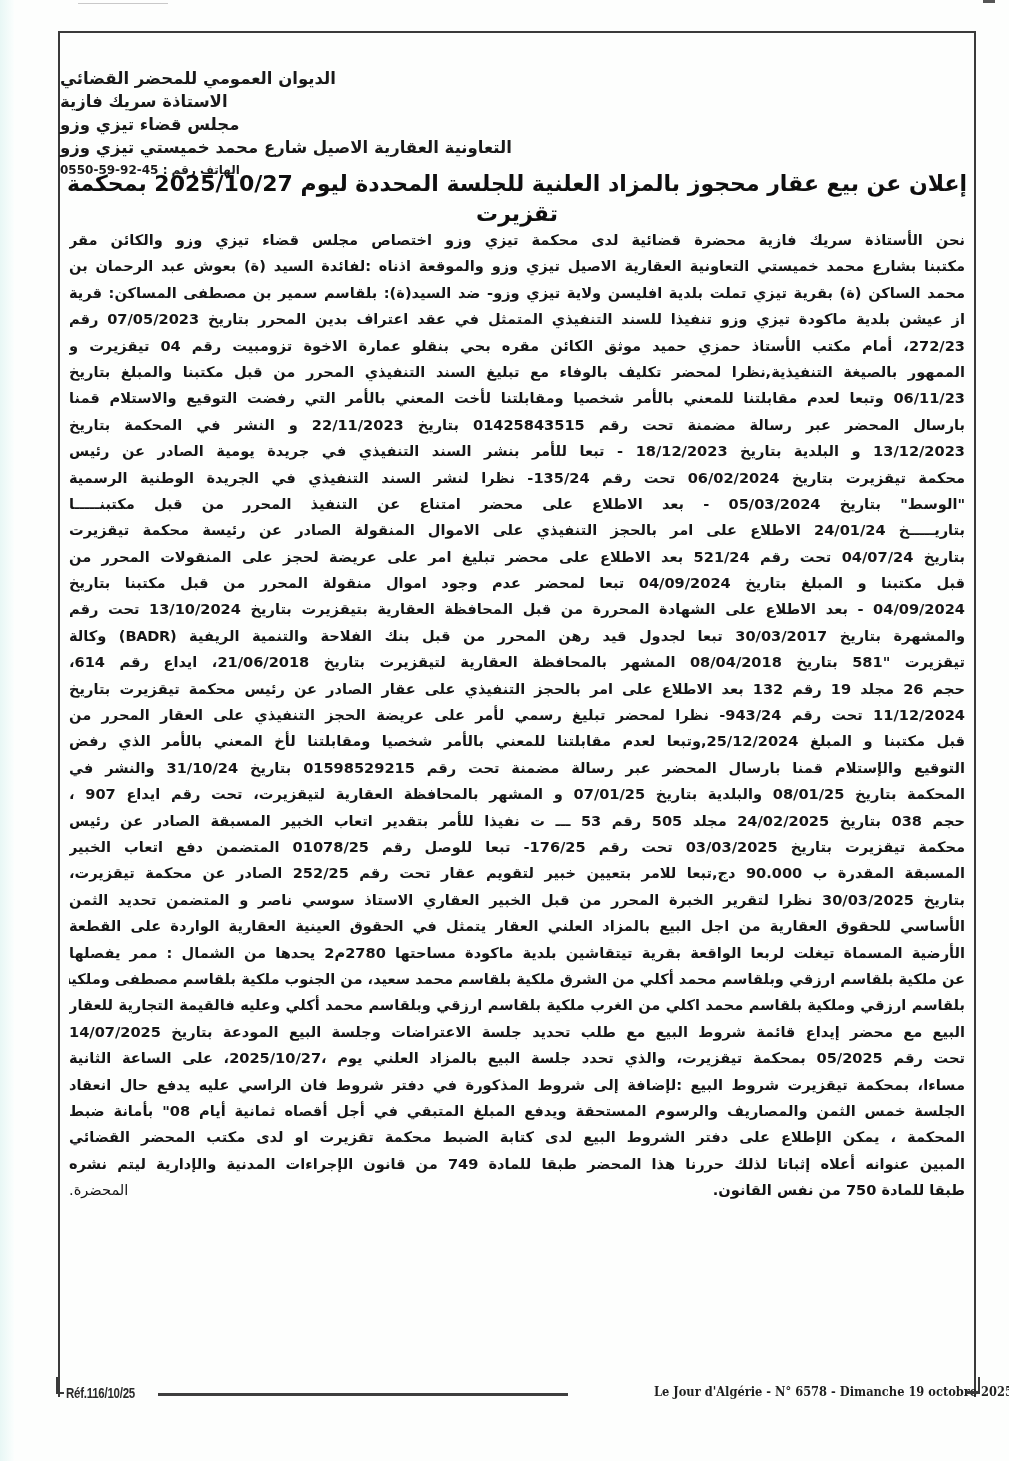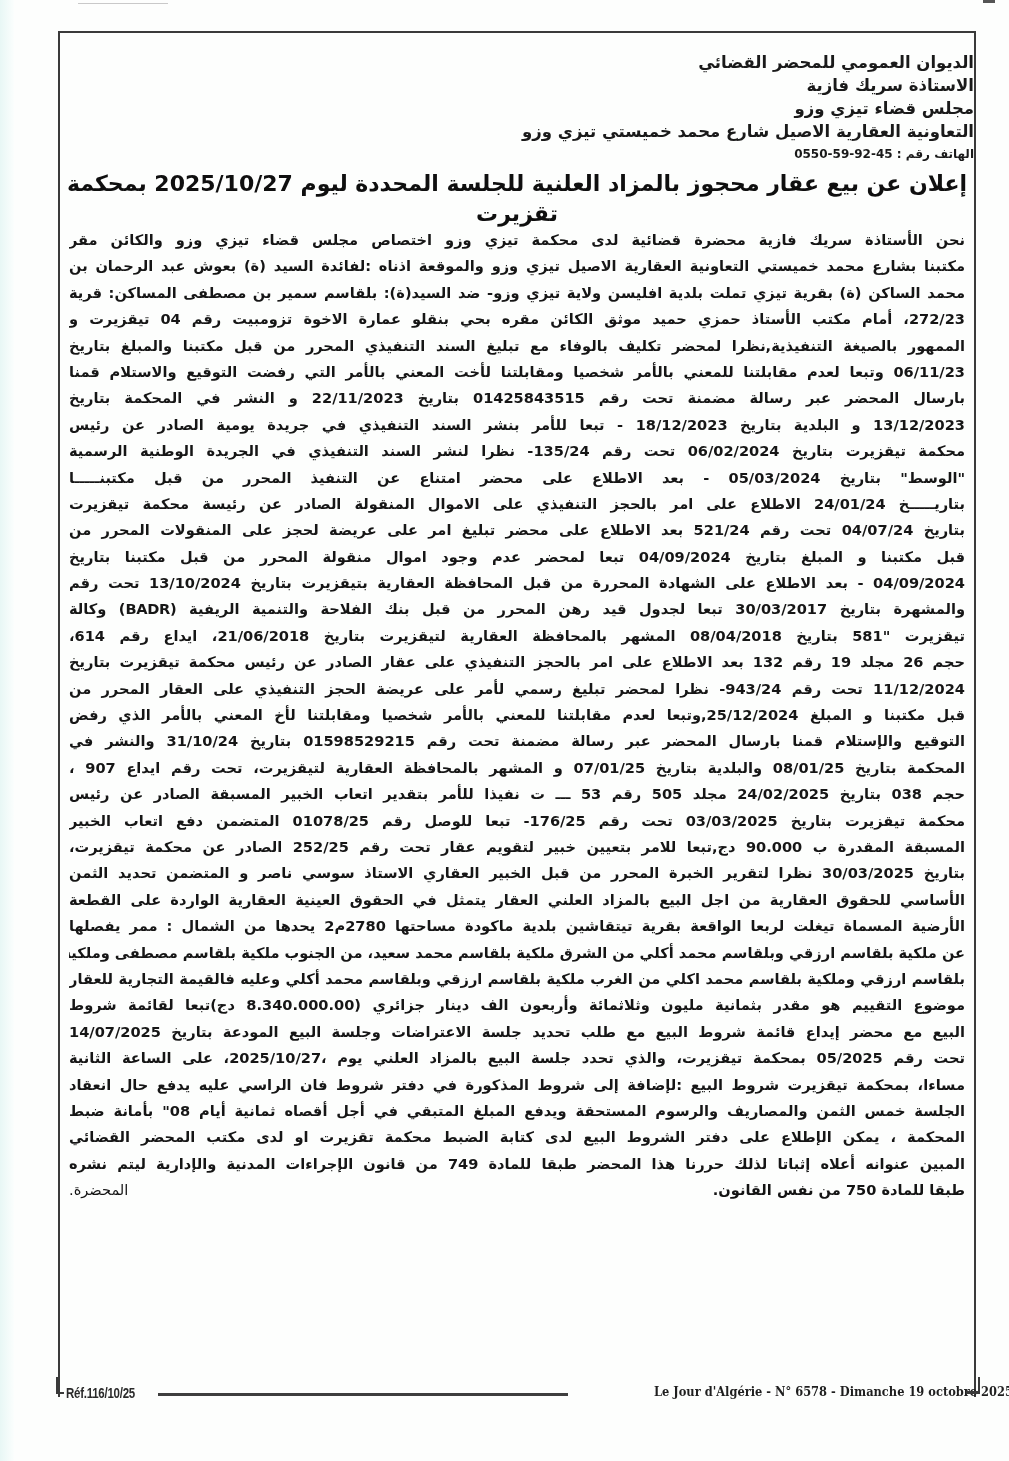"الديوان العمومي للمحضر القضائي" .header { text-align: right -> left; top: 18px -> 34px }
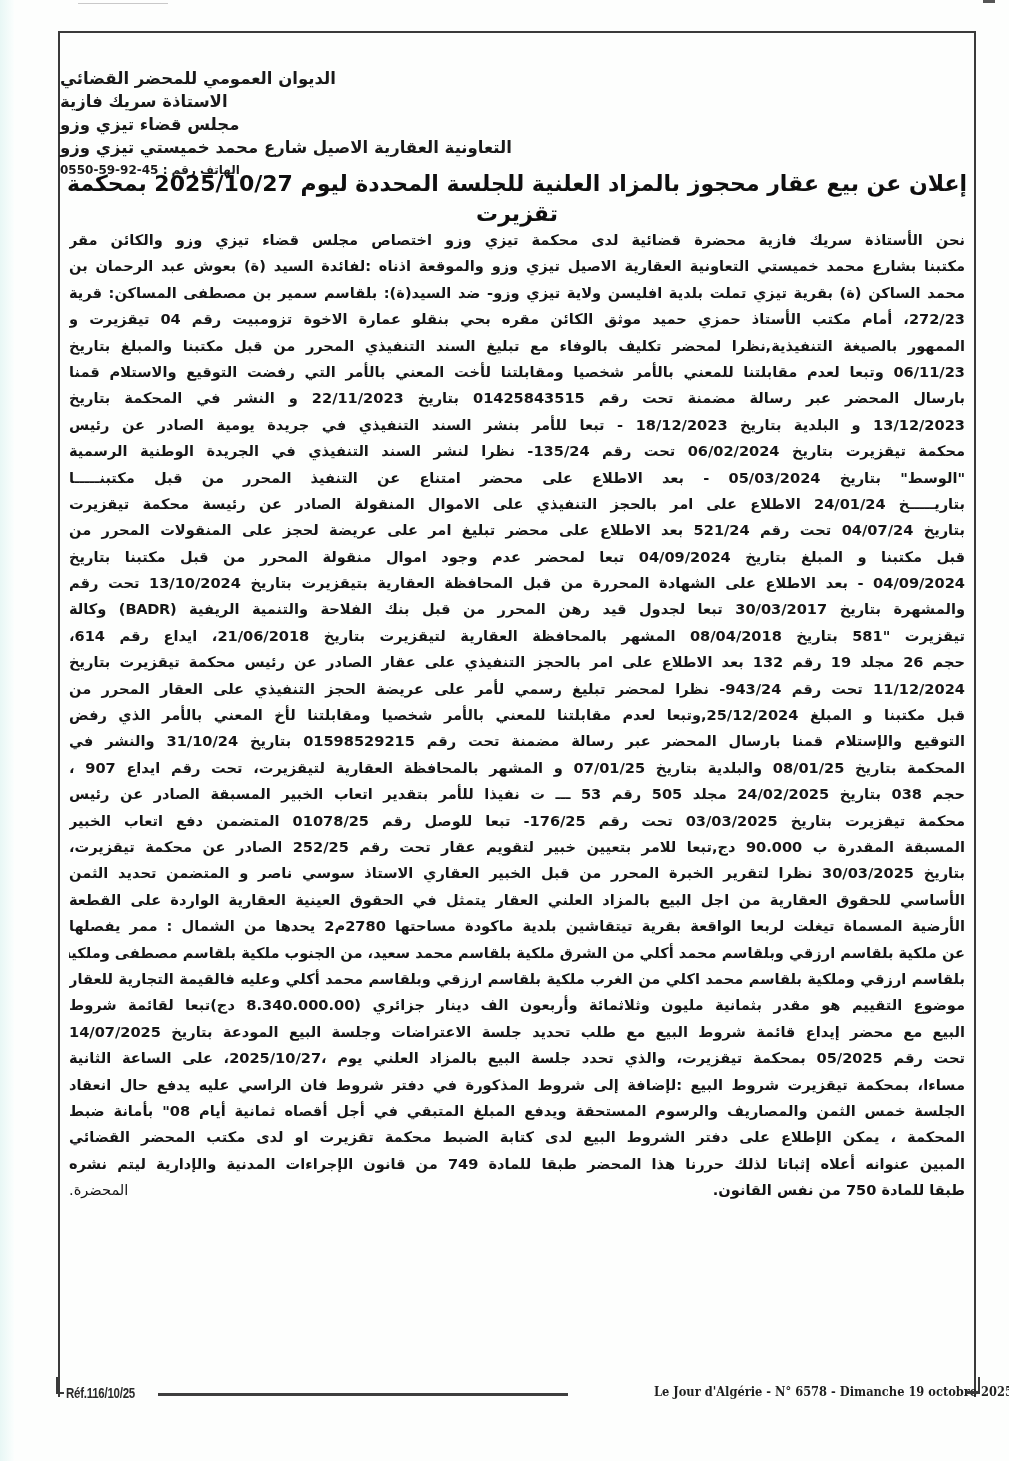"از عيشن بلدية ماكودة تيزي" span.row { html: none -> <span>از عيشن بلدية ماكودة تيزي وزو تنفيذا للسند التنفيذي المتمثل في عقد اعتراف بدين المحرر بتاريخ 07/05/2023 رقم</span> }
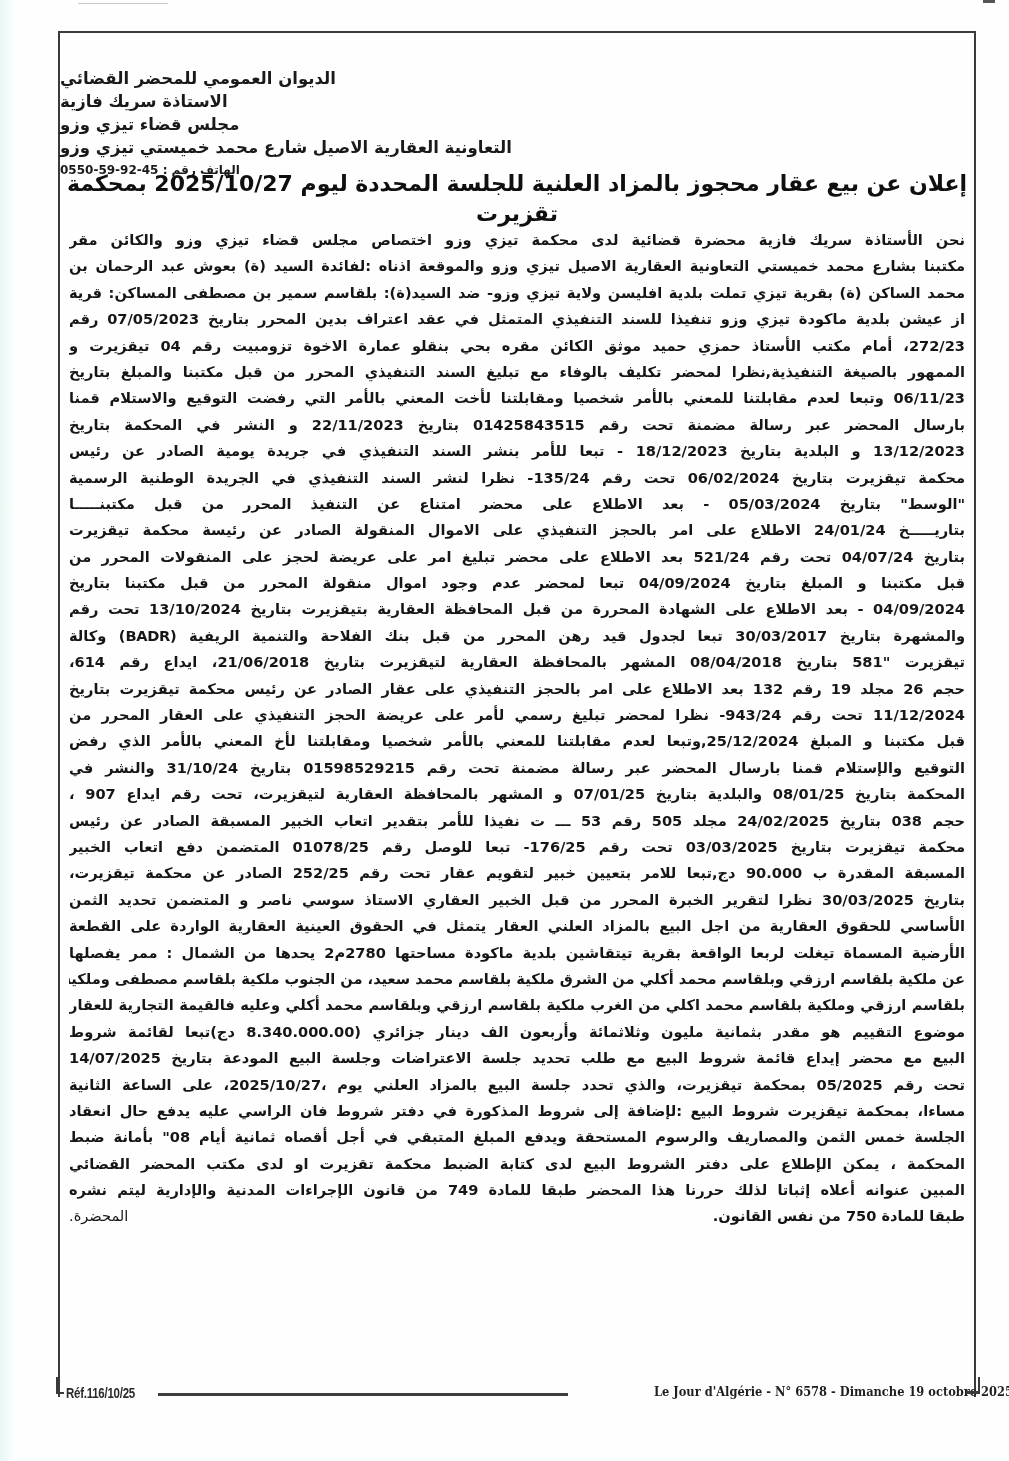"موضوع التقييم هو مقدر بثمانية" span.row { html: <span>موضوع التقييم هو مقدر بثمانية مليون وثلاثمائة وأربعون الف دينار جزائري (8.340.000.00 دج)تبعا لقائمة شروط</span> -> none }
